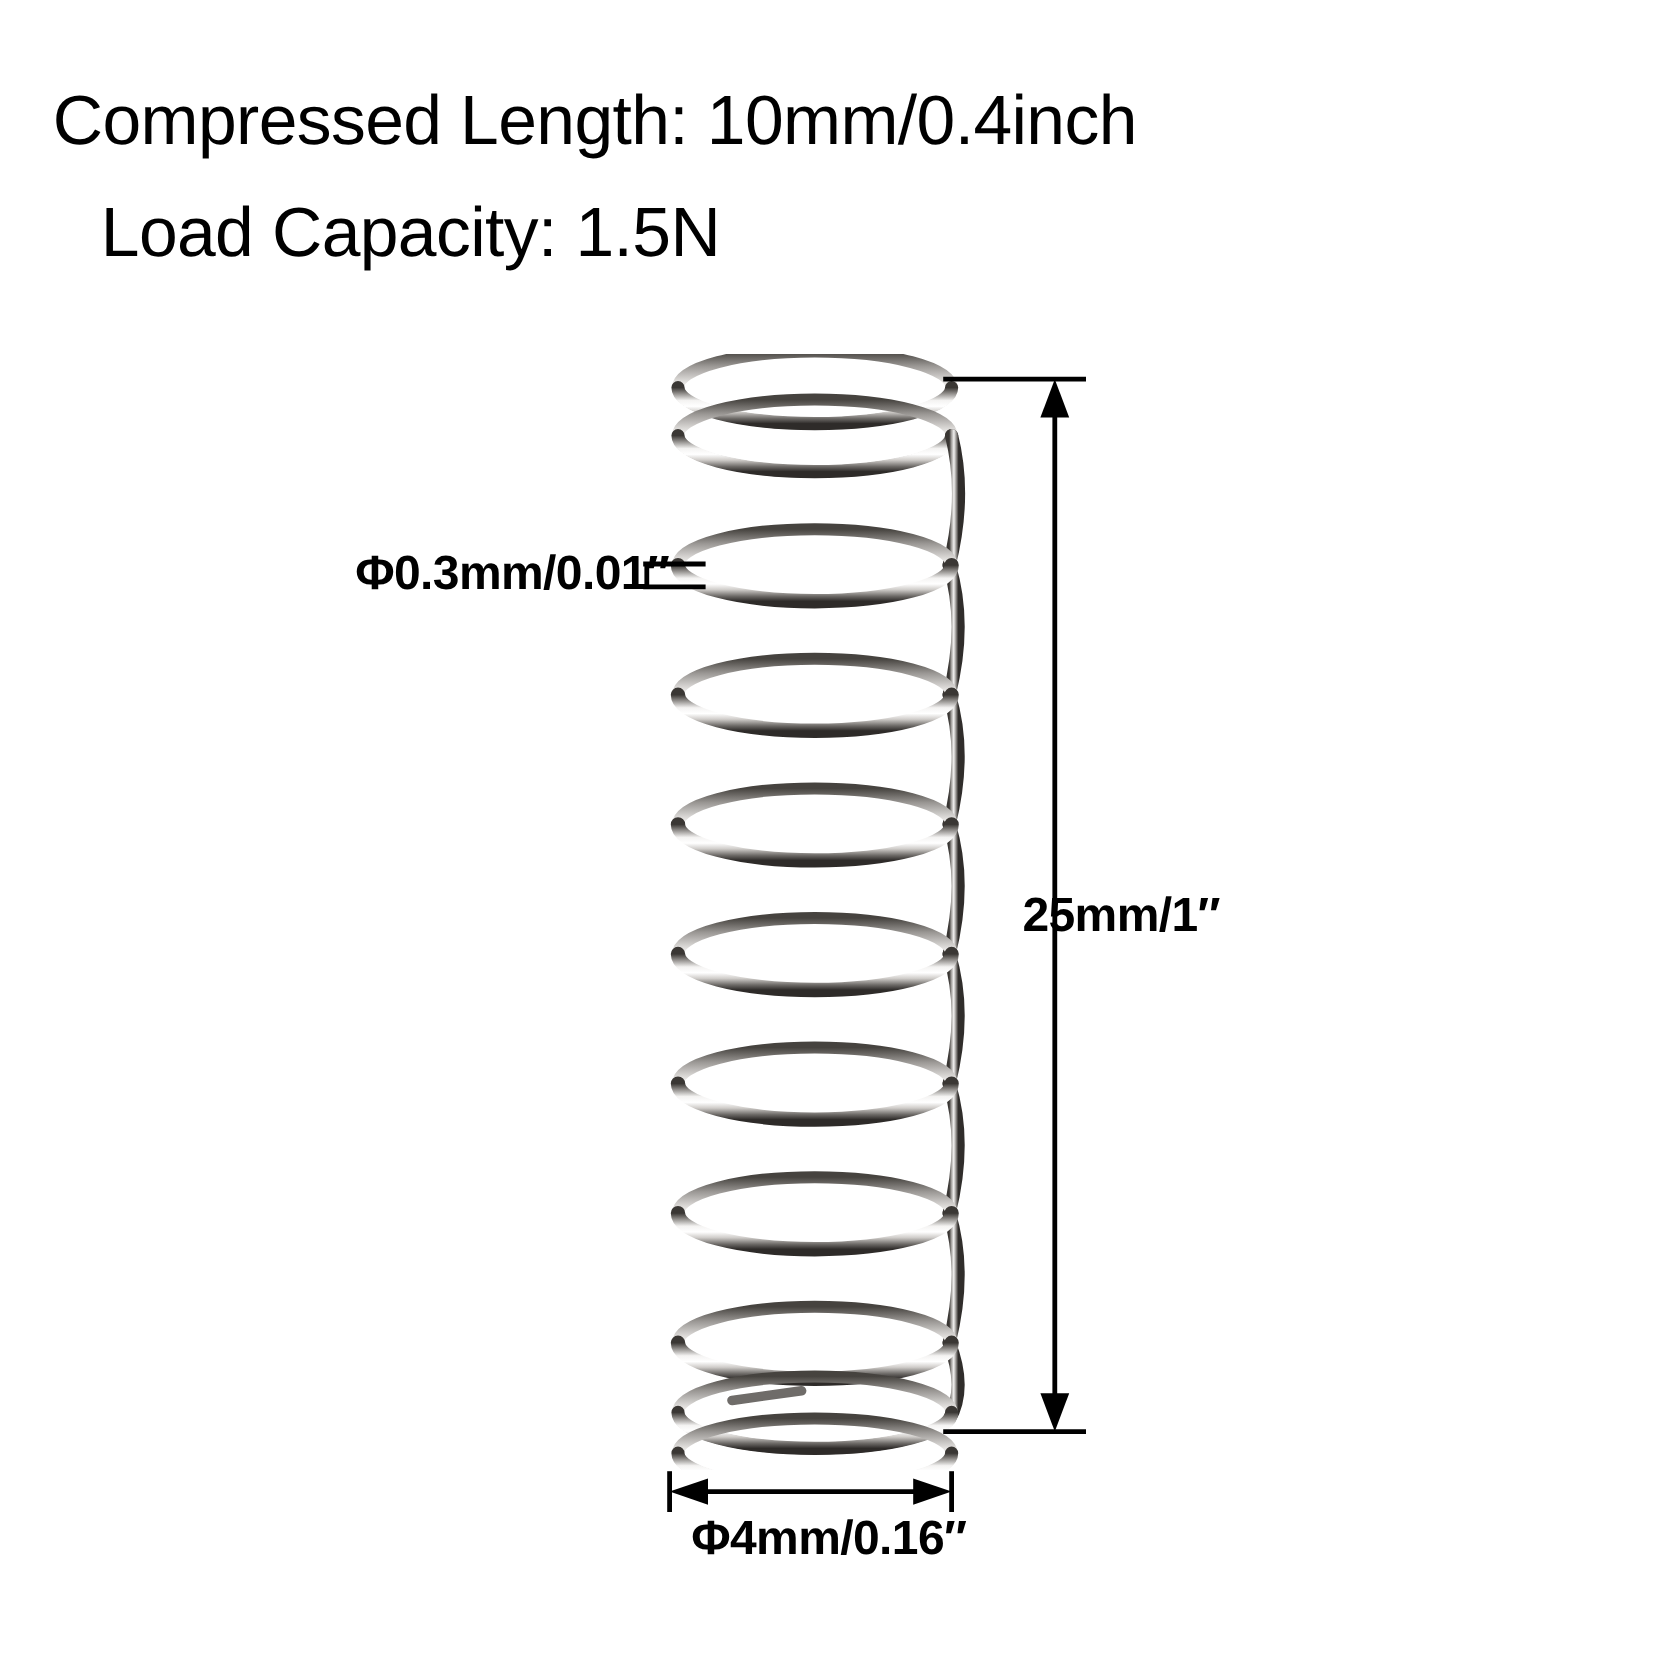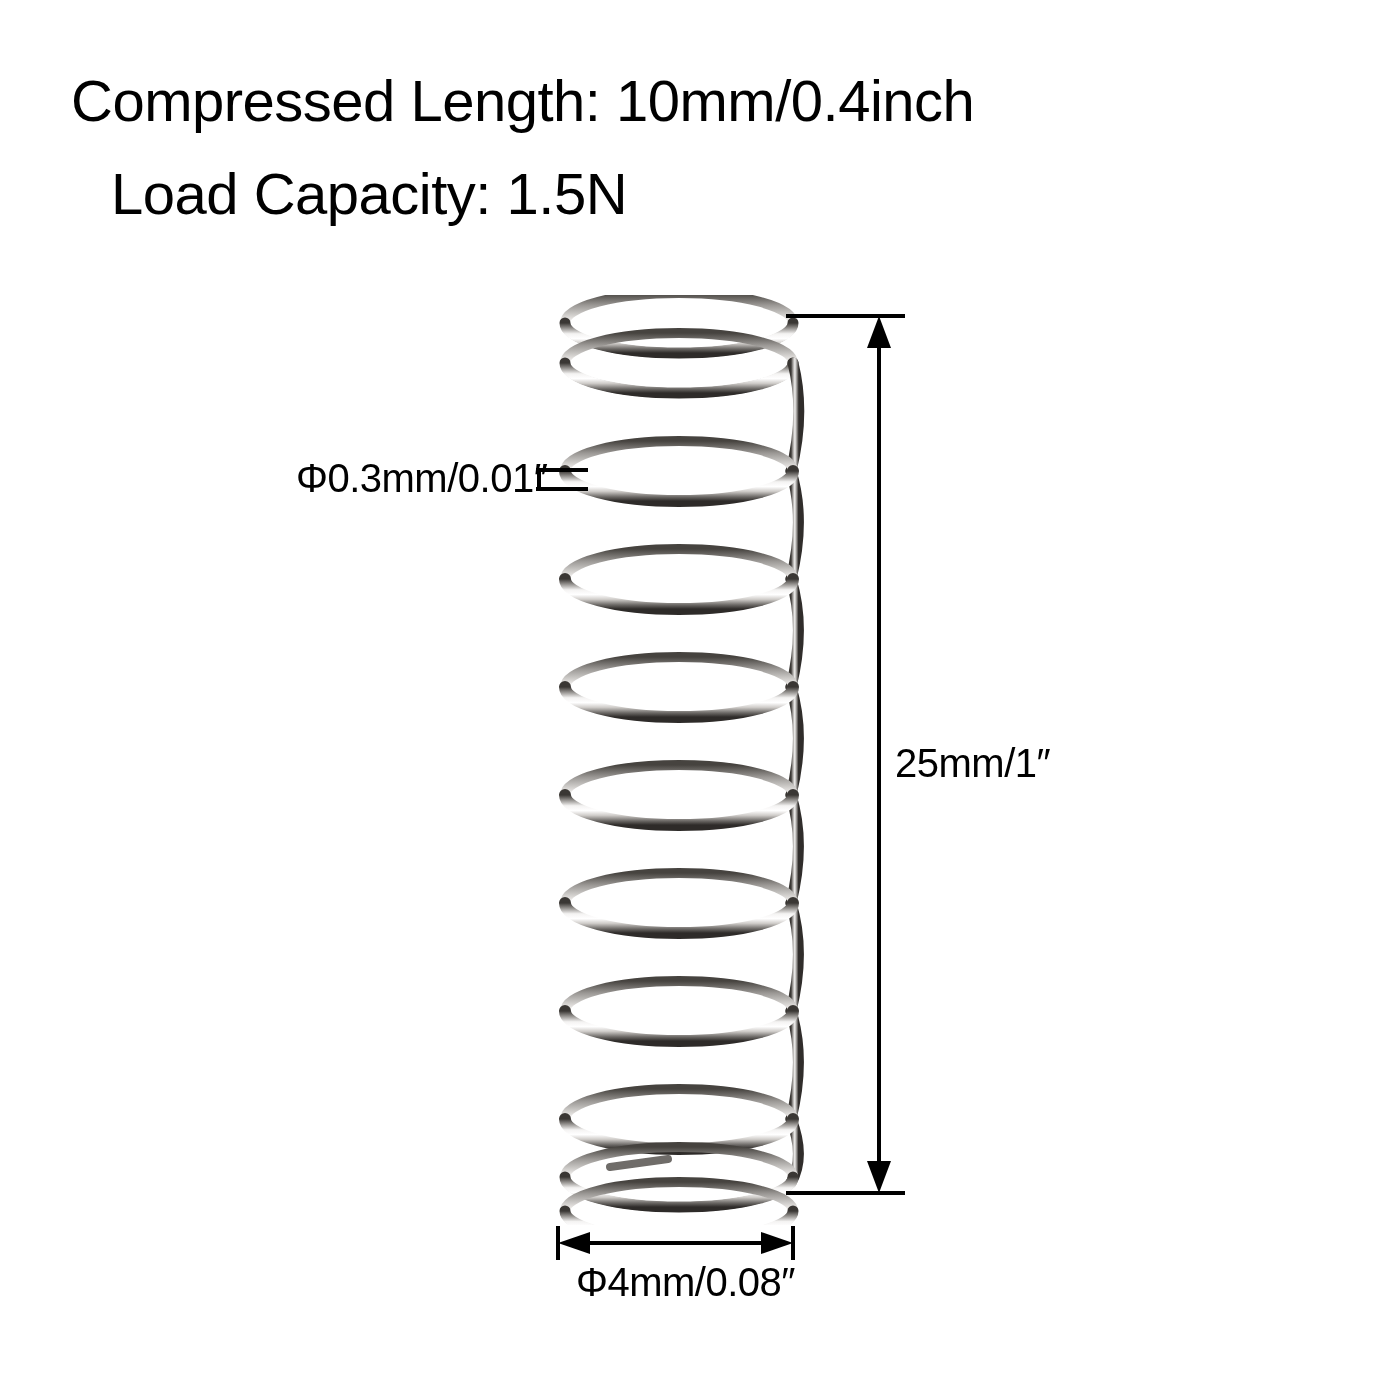"Compressed Length: 10mm/0.4inch" .spec-line { left: 71px -> 44px }
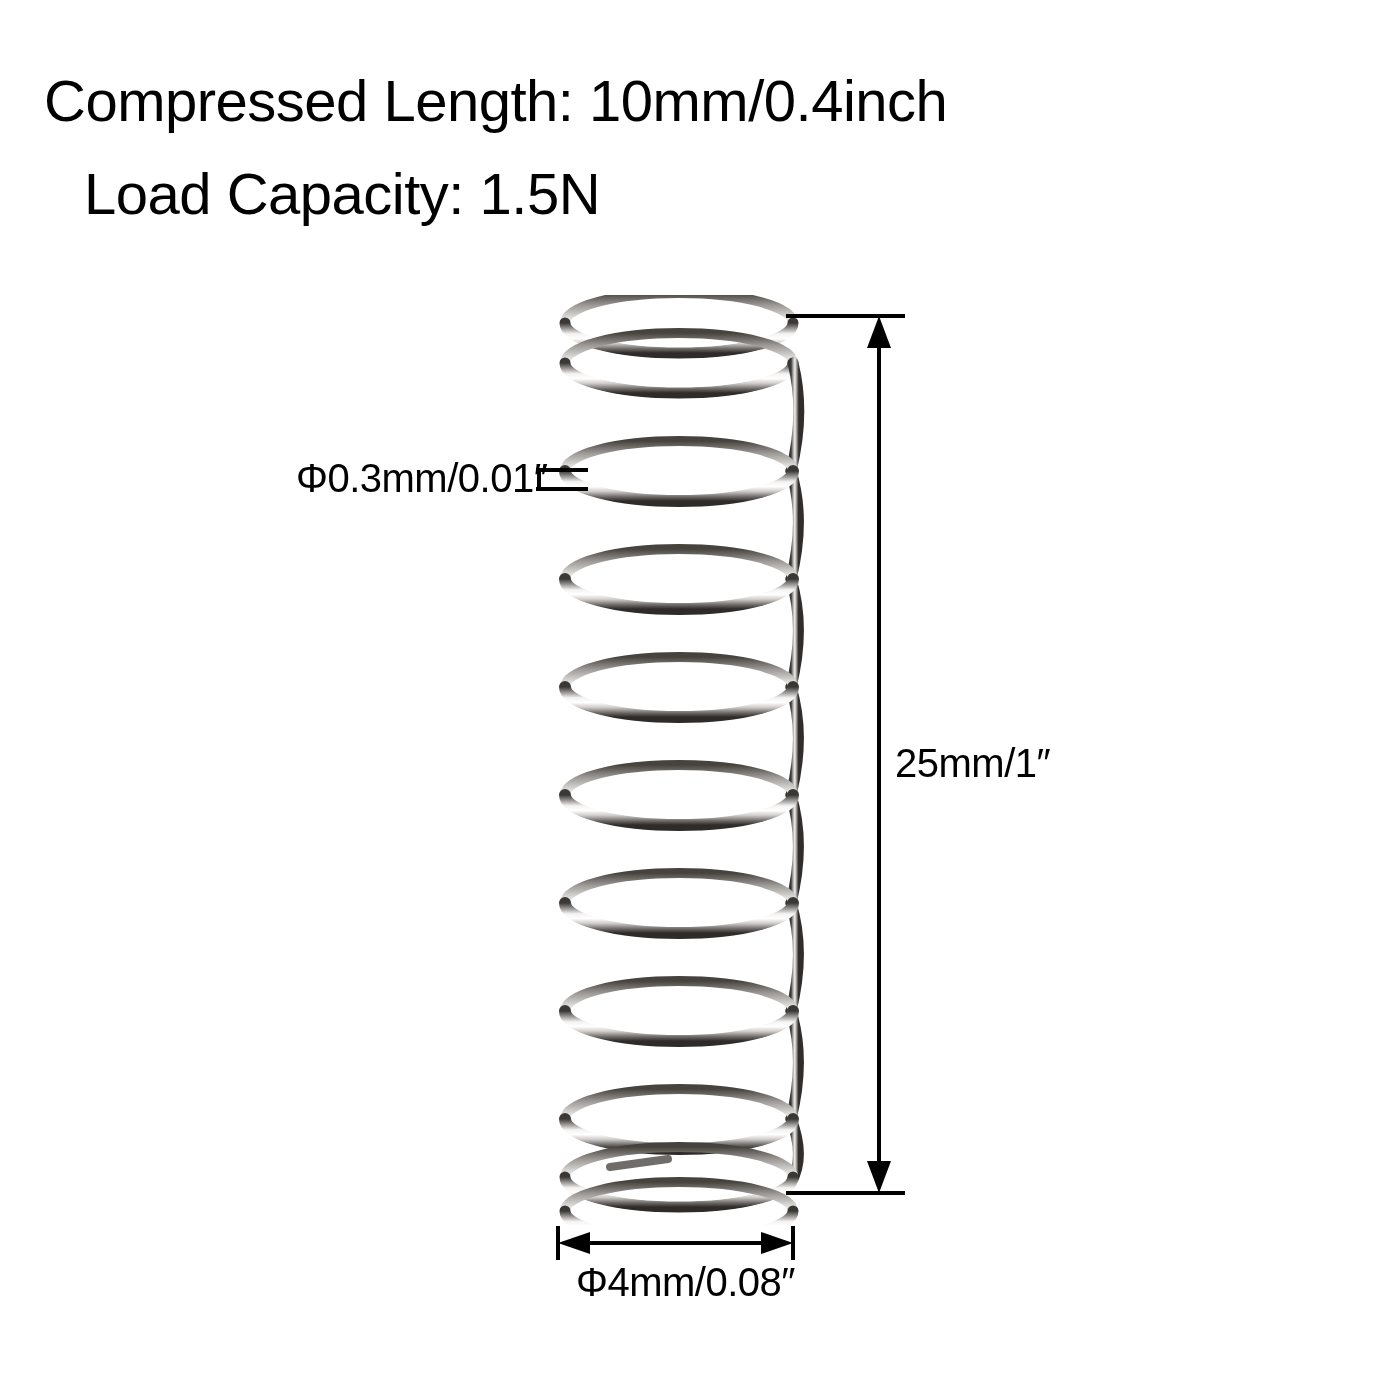"Φ0.3mm/0.01″" .dim-label { font-weight: 400 -> 700 }
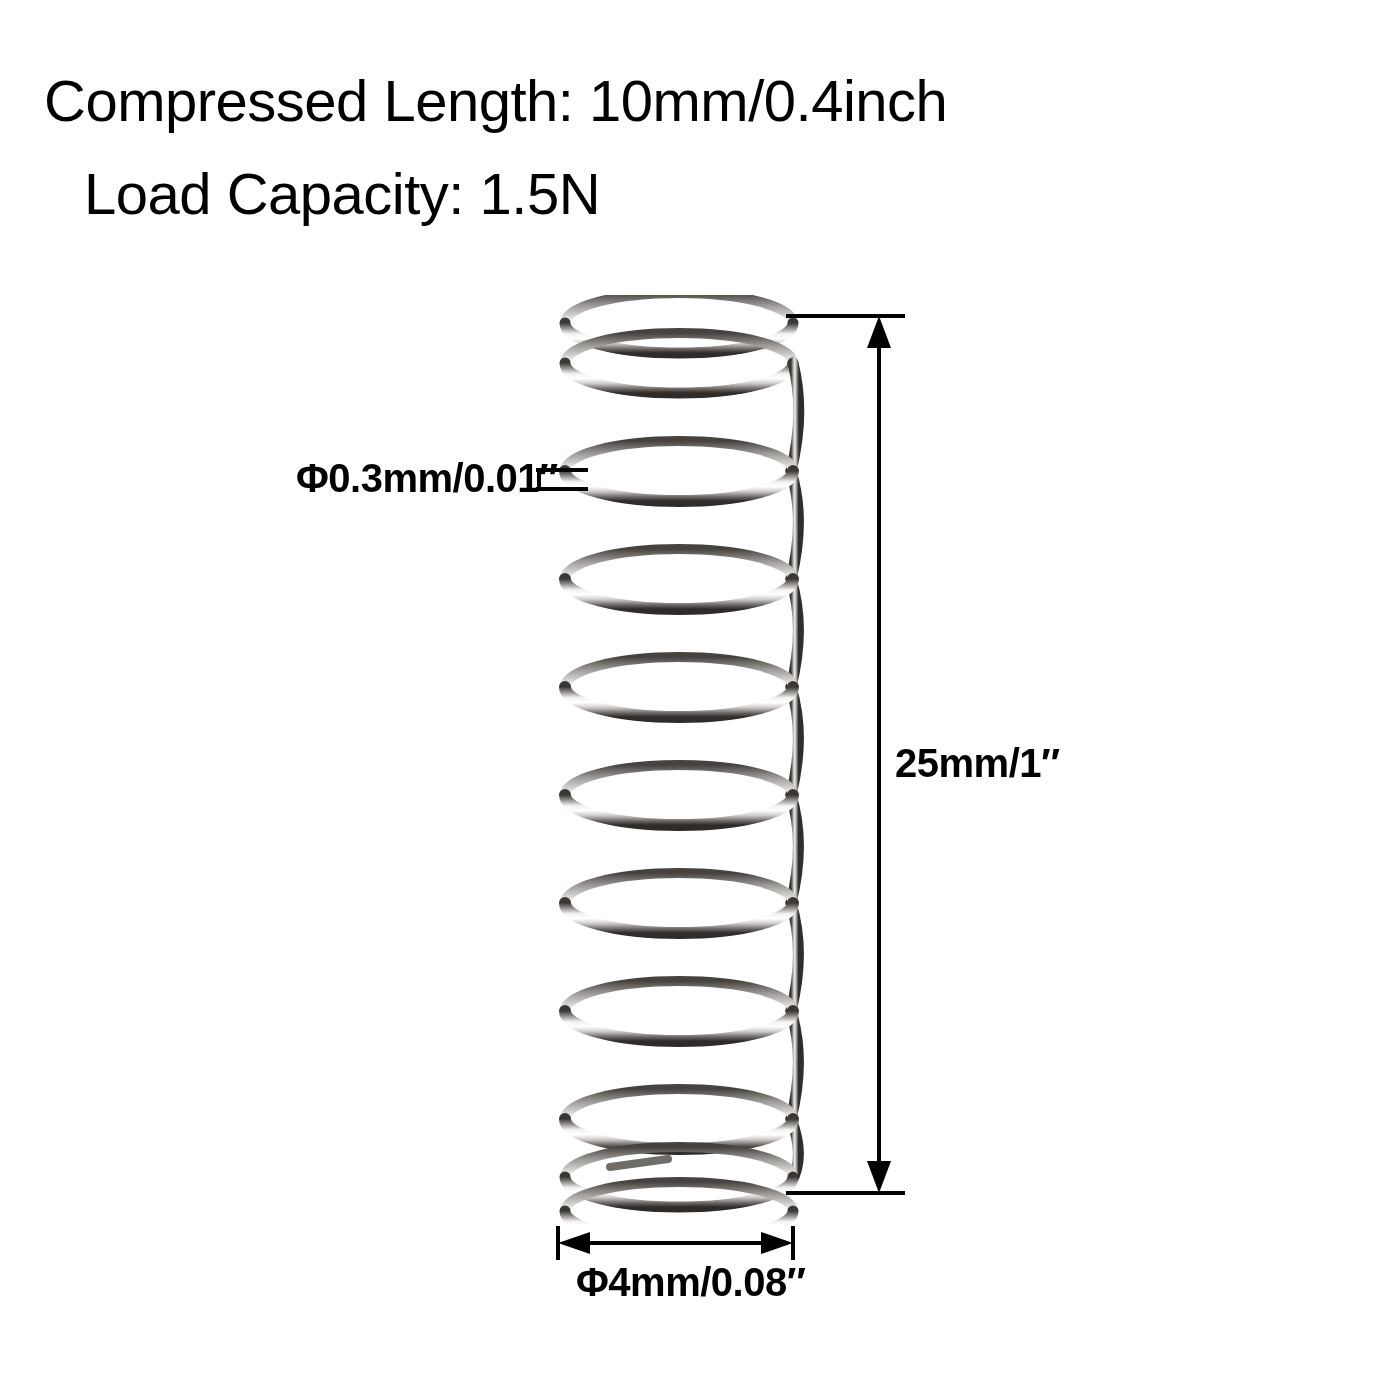"25mm/1″" #label-length { left: 895px -> 852px }
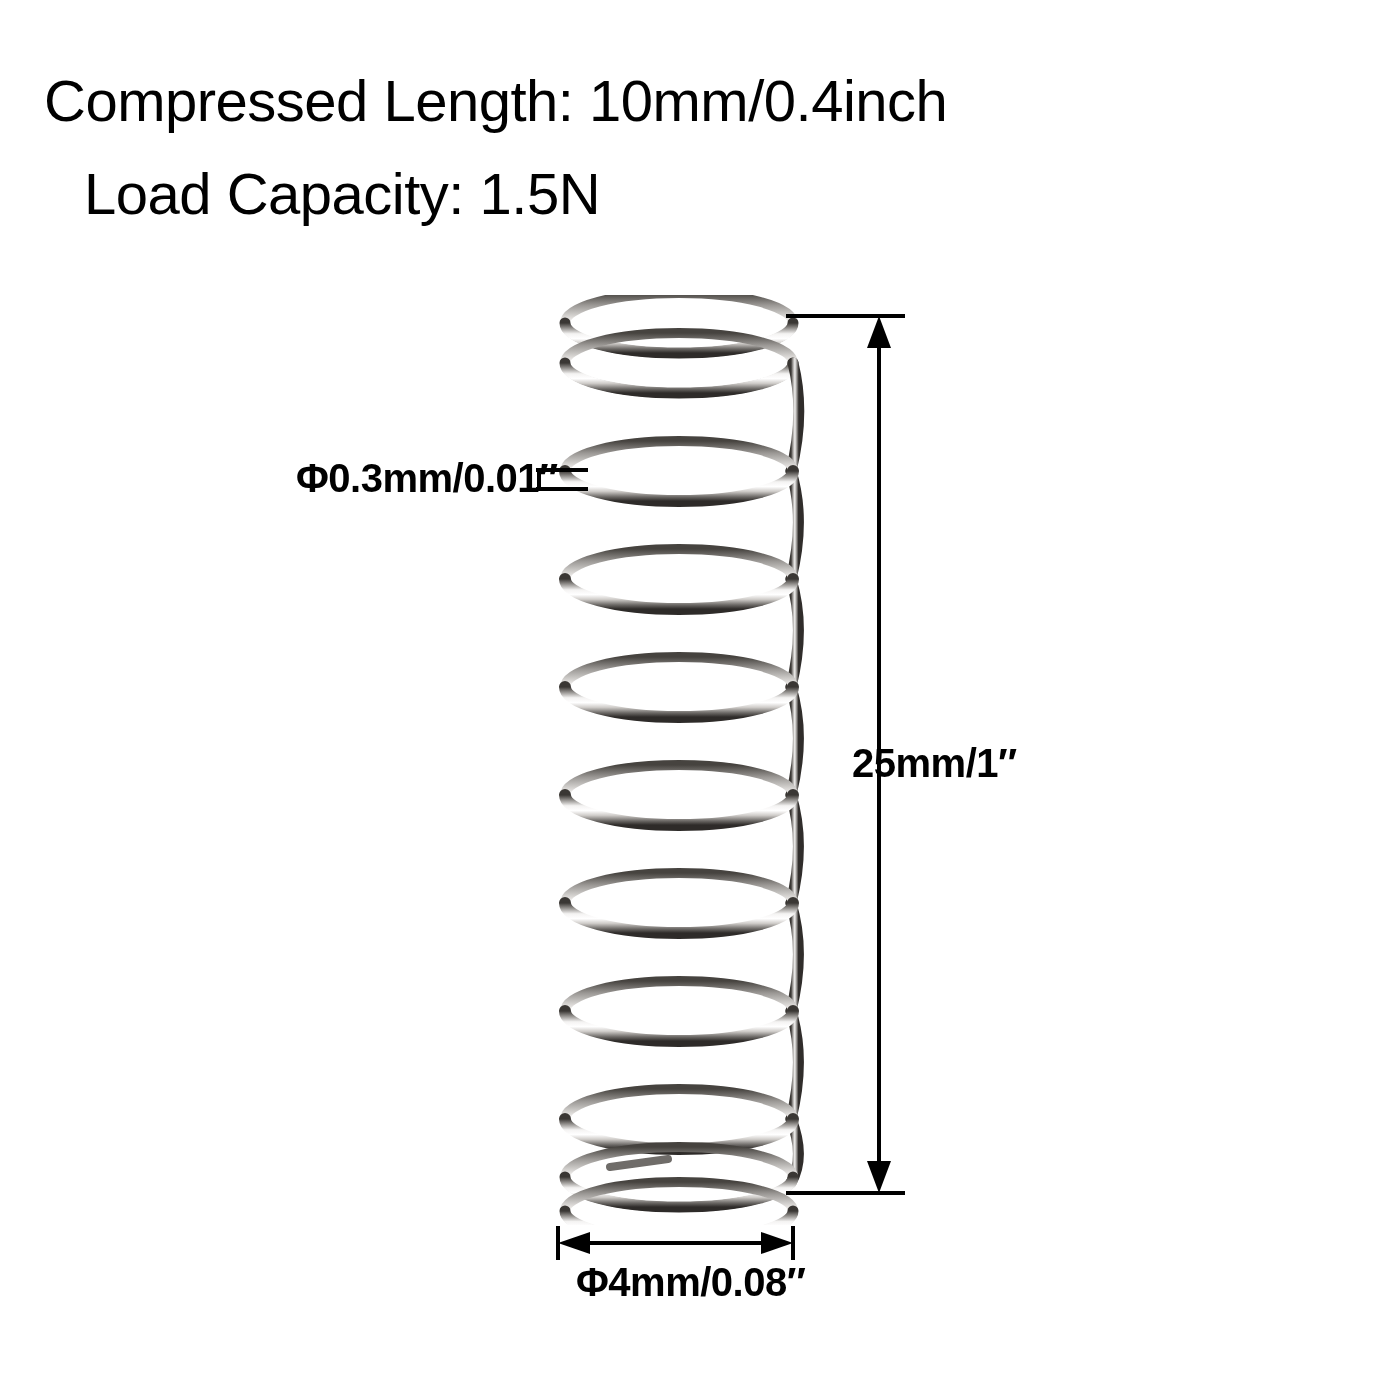"Φ4mm/0.08″" div.dim-label { text: Φ4mm/0.08 -> Φ4mm/0.16 }
